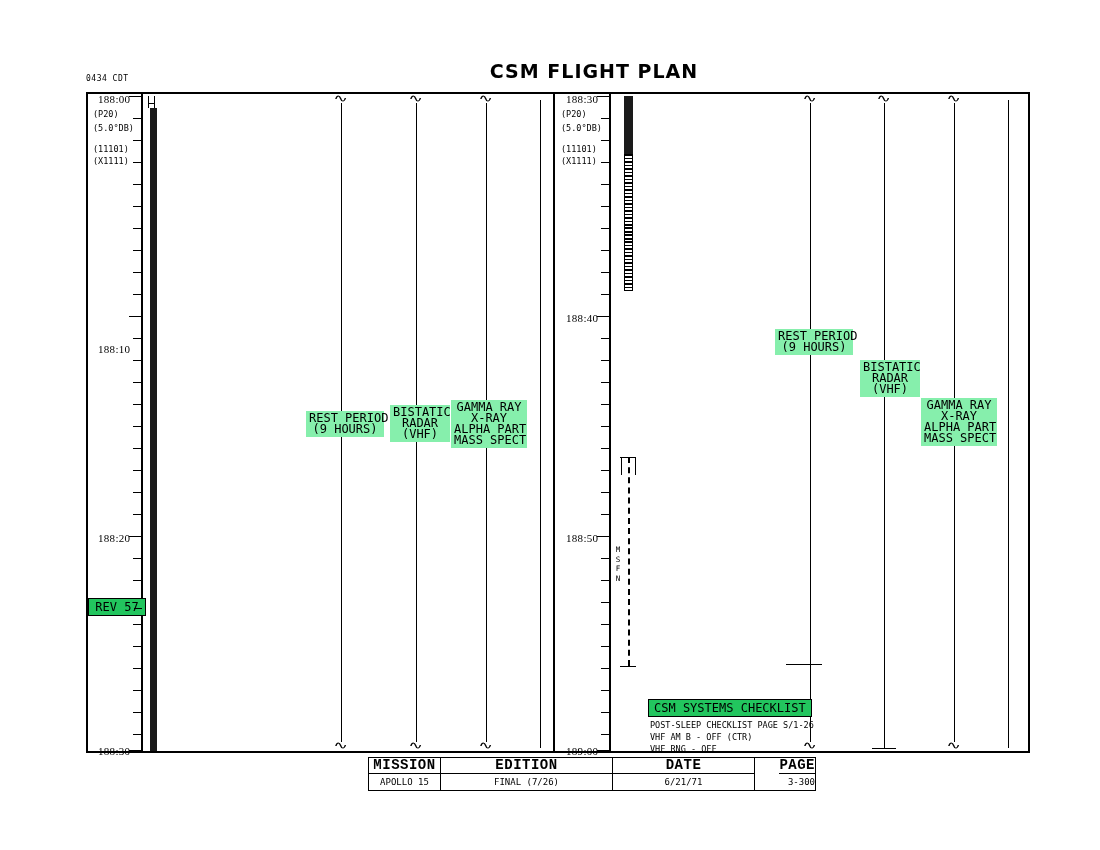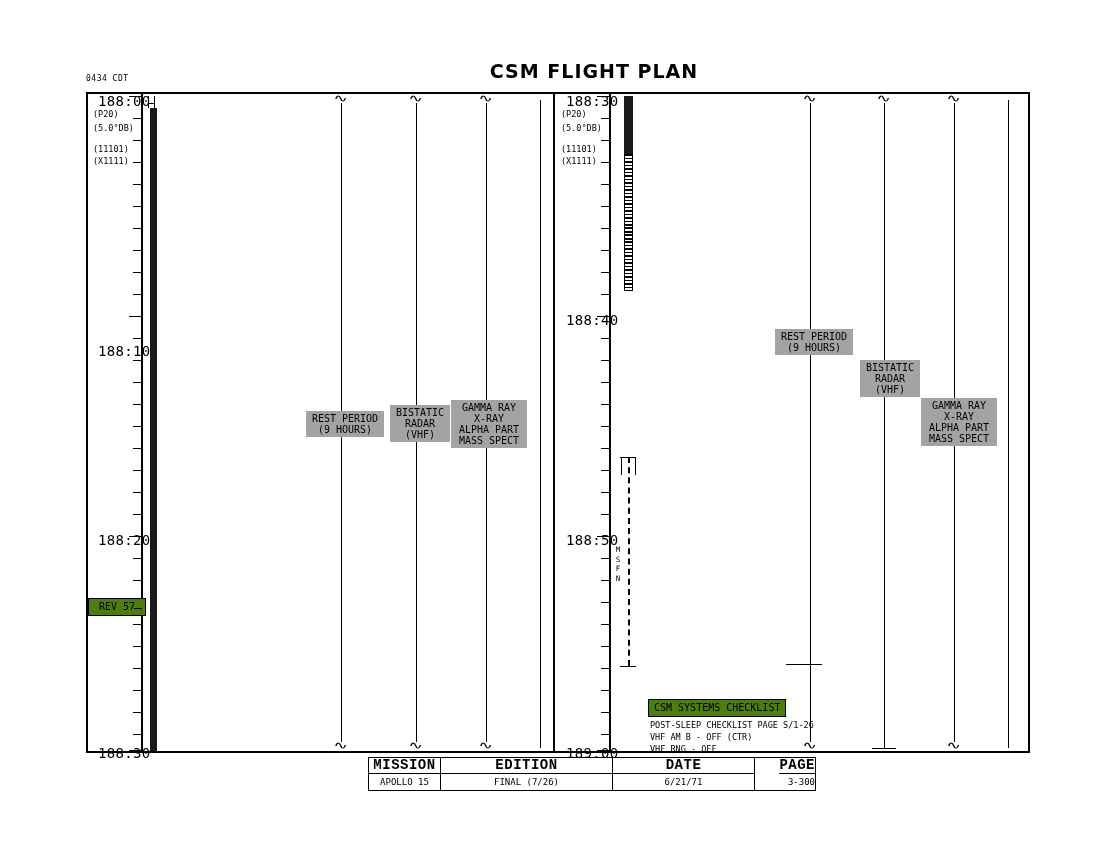"188:00" .time-label { font-family: none -> Liberation Serif, serif; font-size: 14px -> 11px }
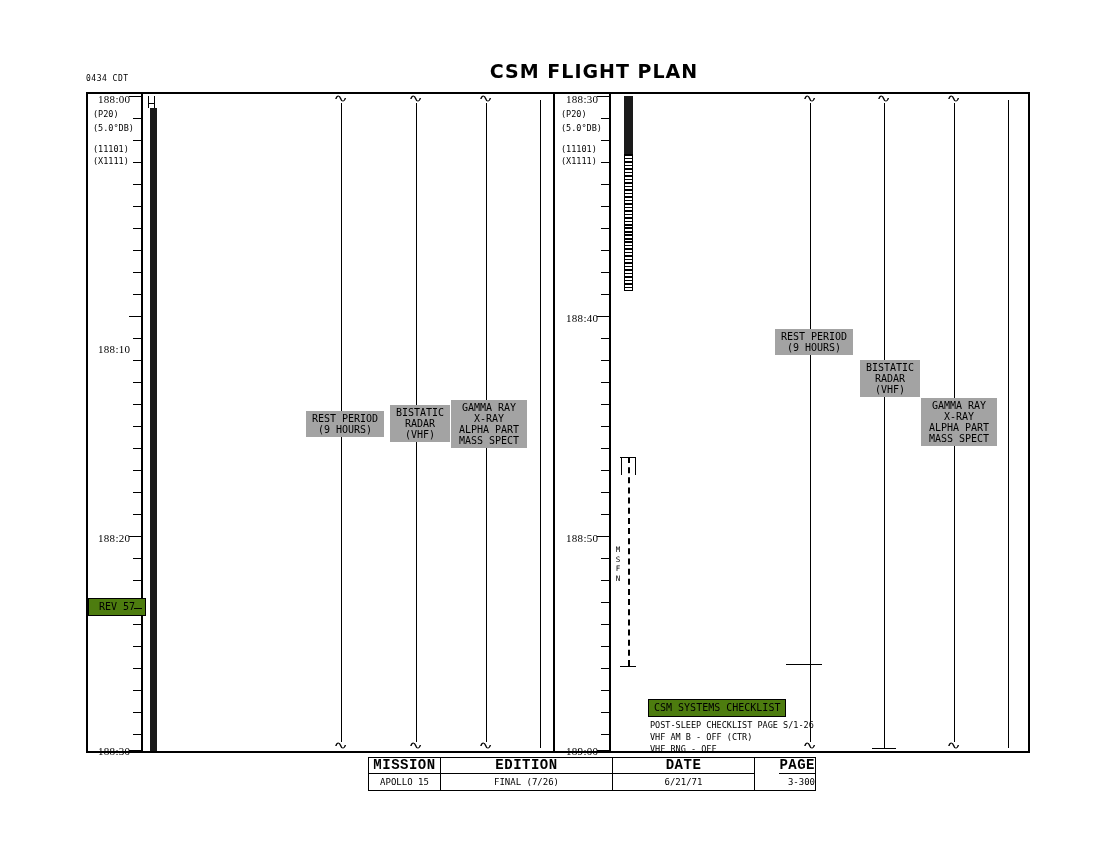"REST PERIOD" .actlabel { background: #a3a3a3 -> #86efac; font-size: 10px -> 12px }
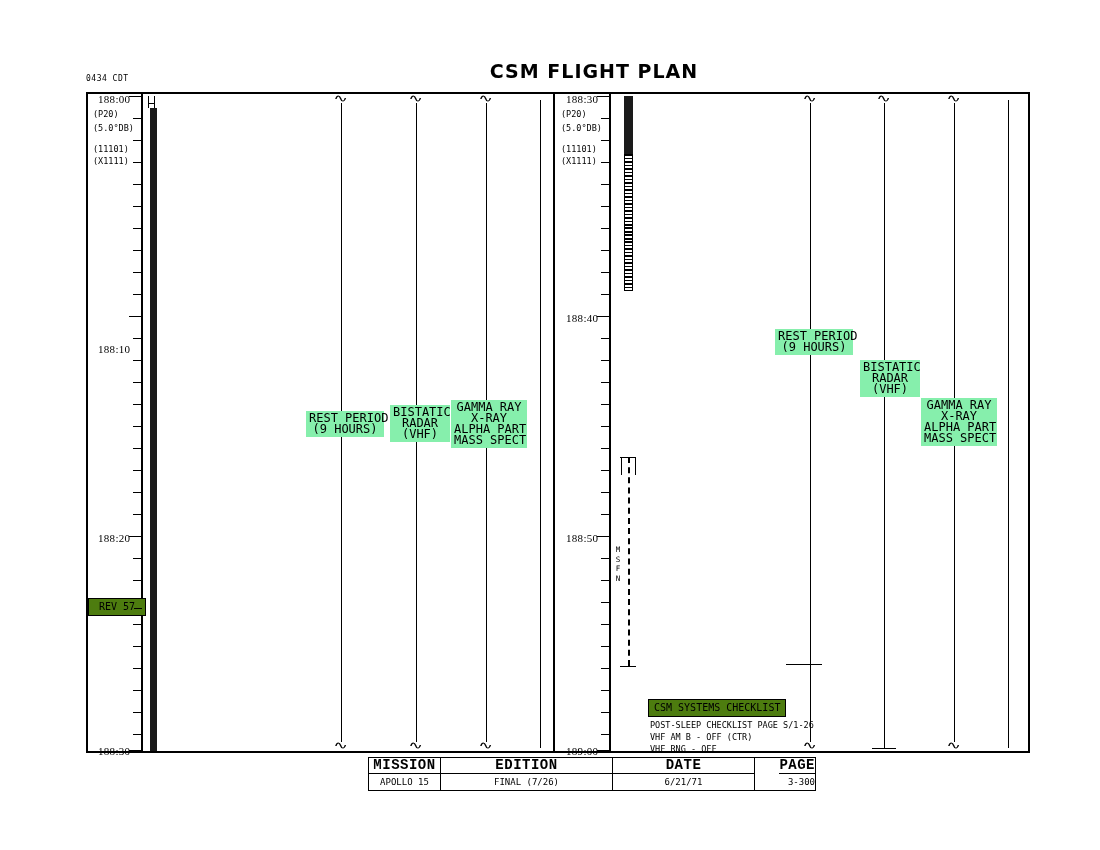"REV 57" .boxed { background: #4d7c0f -> #22c55e; font-size: 10px -> 12px }
